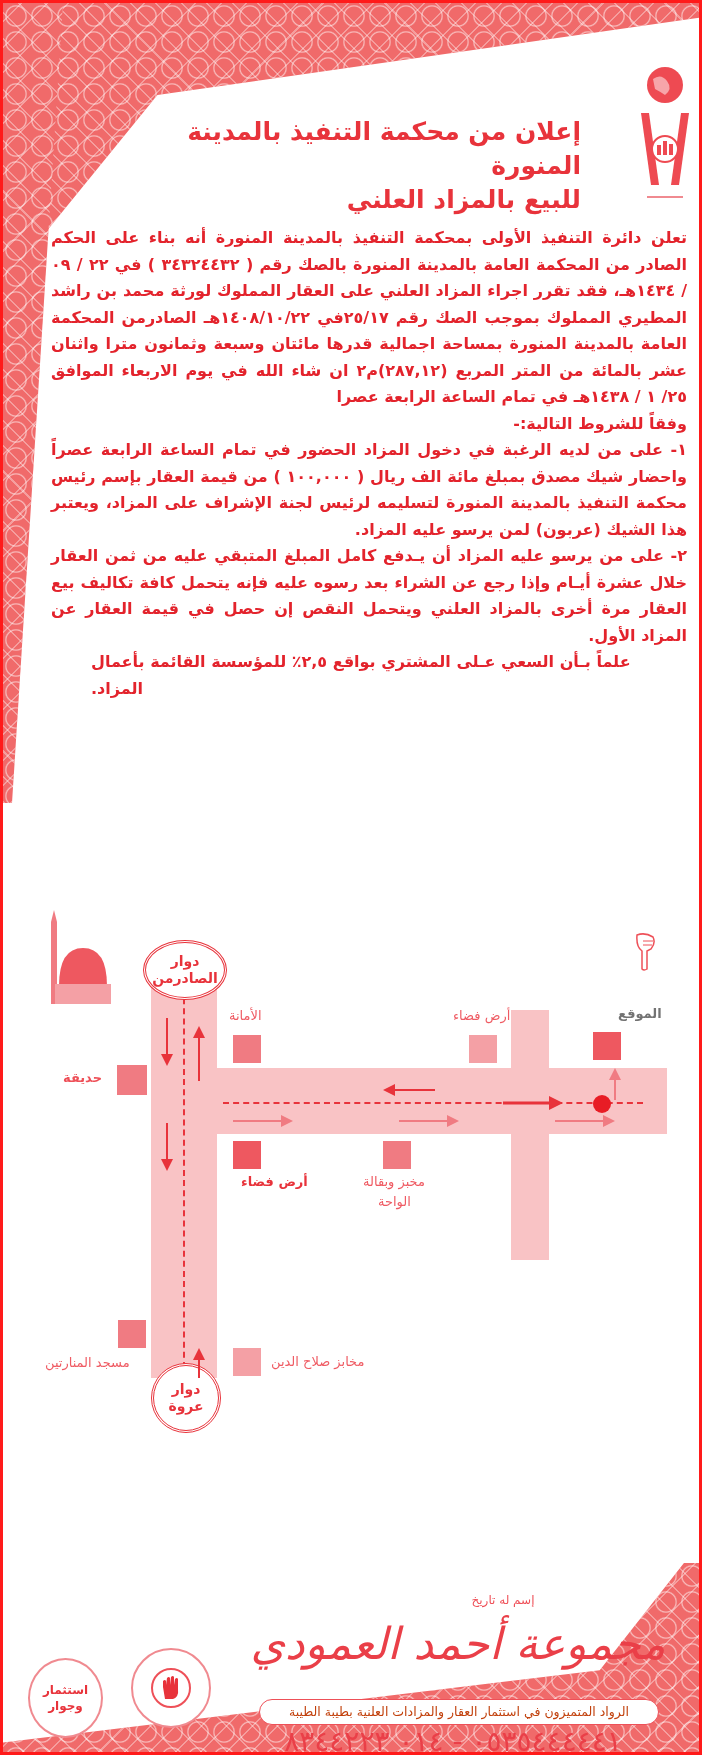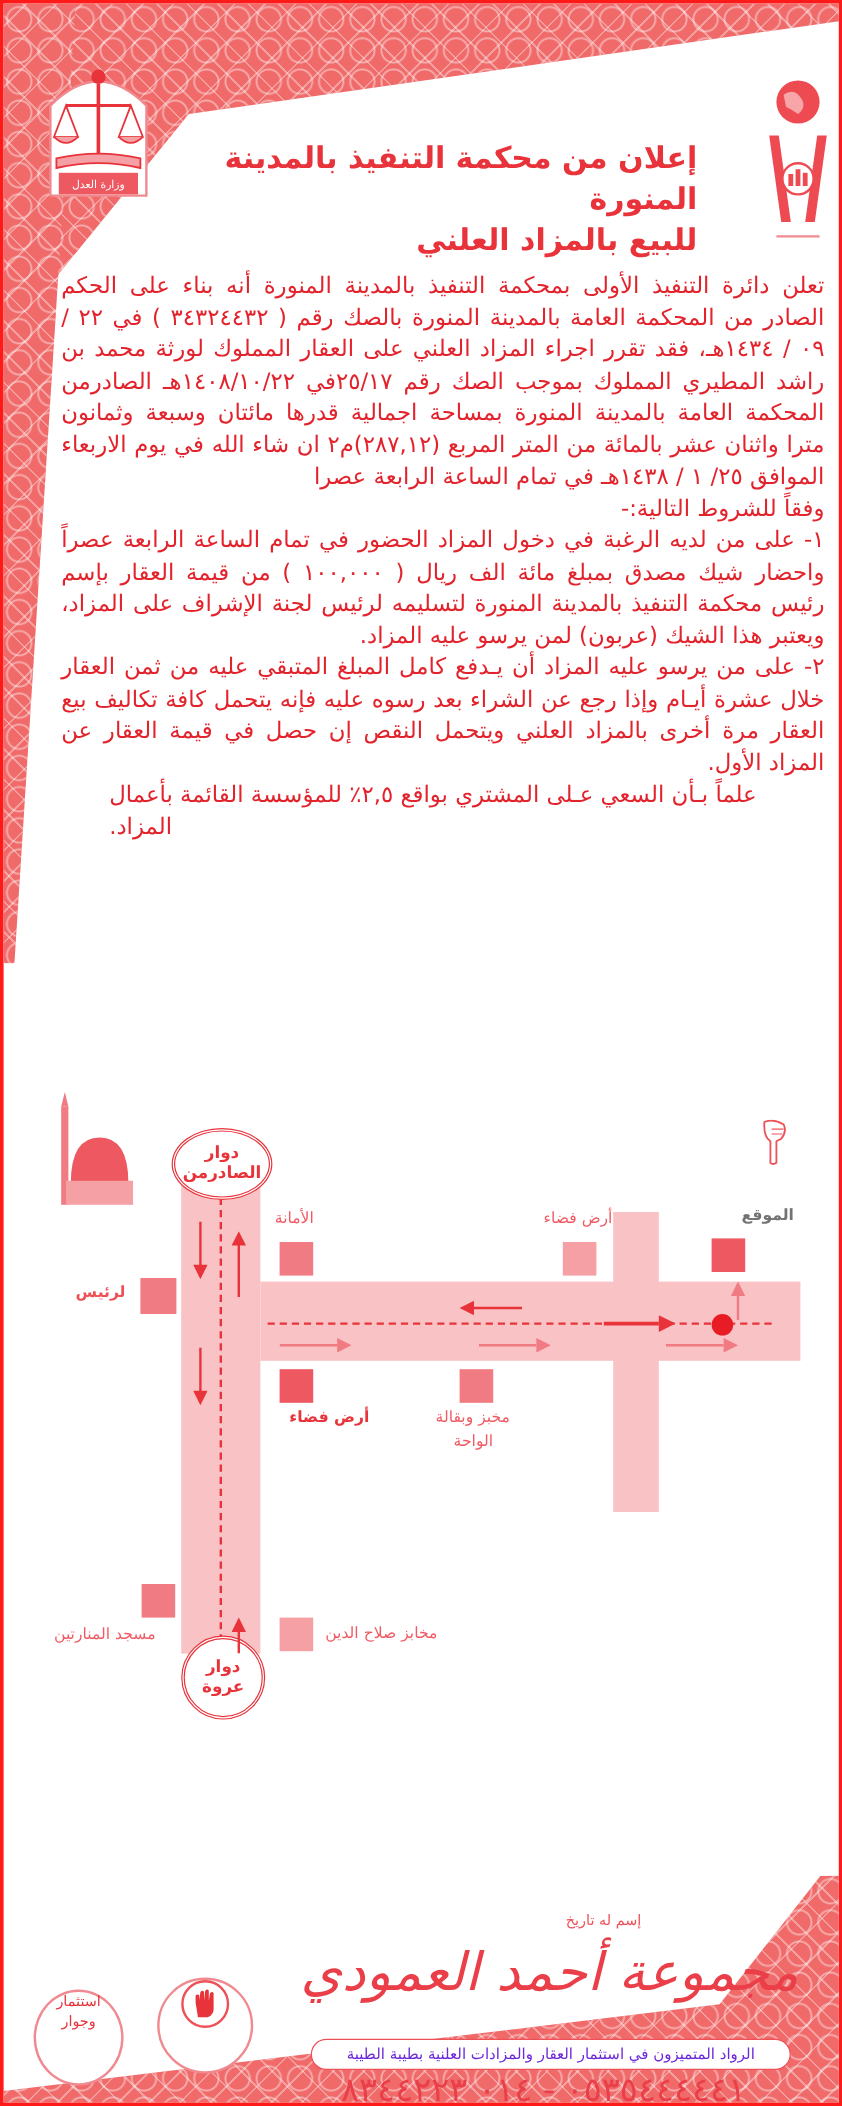"وزارة العدل" div.logo-left { html: <div> <svg> <path></path> <circle></circle> <line></line> <line></line> <path></path> <path></path> <path></path> <path></path> <path></path> <rect></rect> <text>وزارة العدل</text> </svg> </div> -> none }
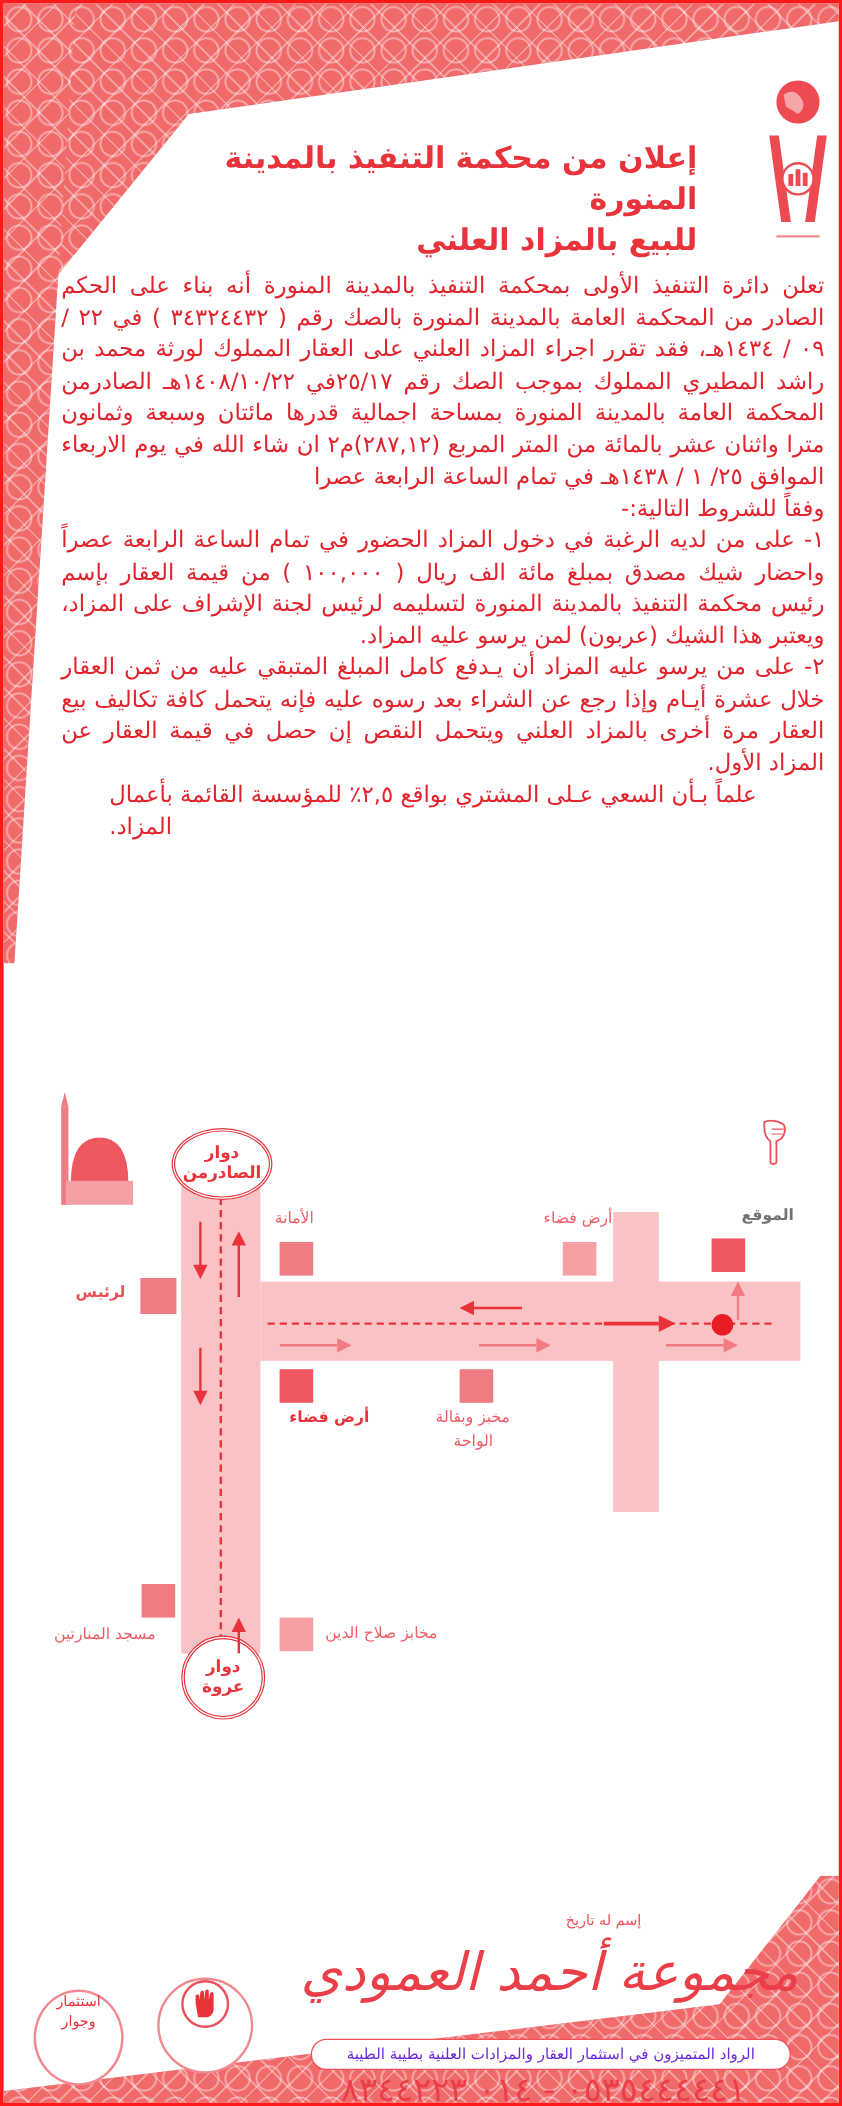"تعلن دائرة التنفيذ الأولى بمحكمة" .body-text { font-size: 19px -> 16px; font-weight: normal -> bold }
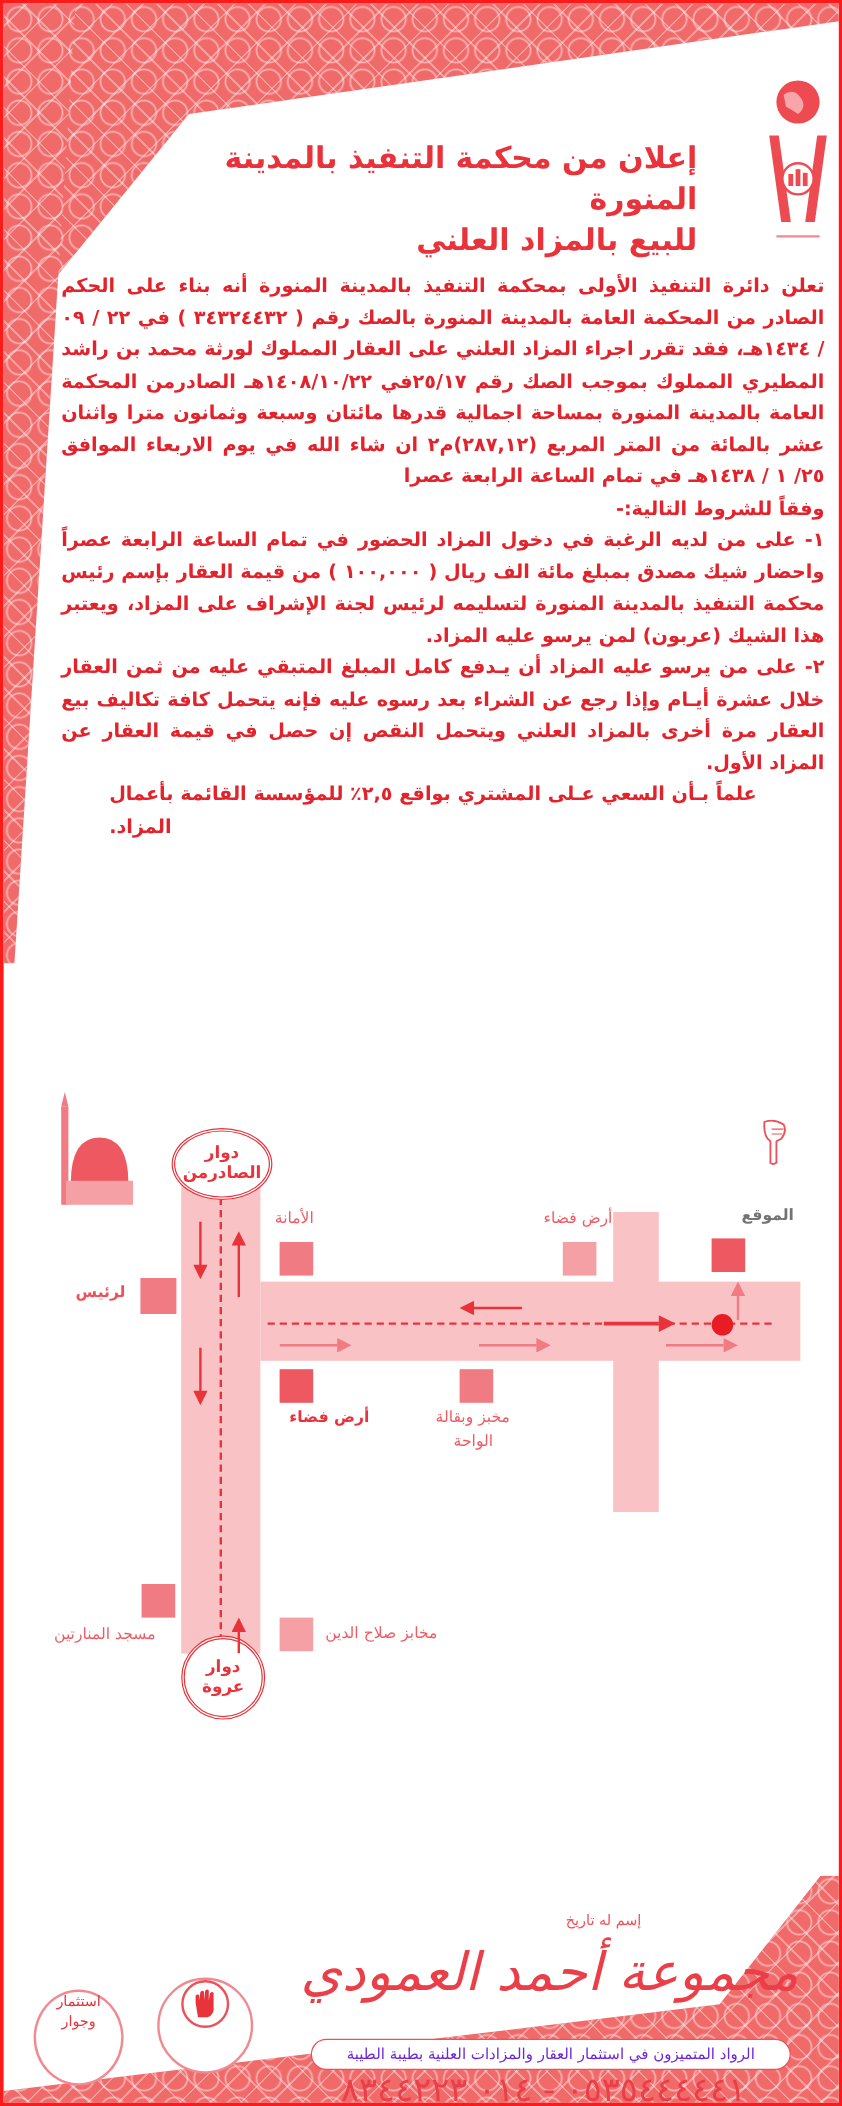"لرئيس" div.lbl { text: لرئيس -> حديقة }
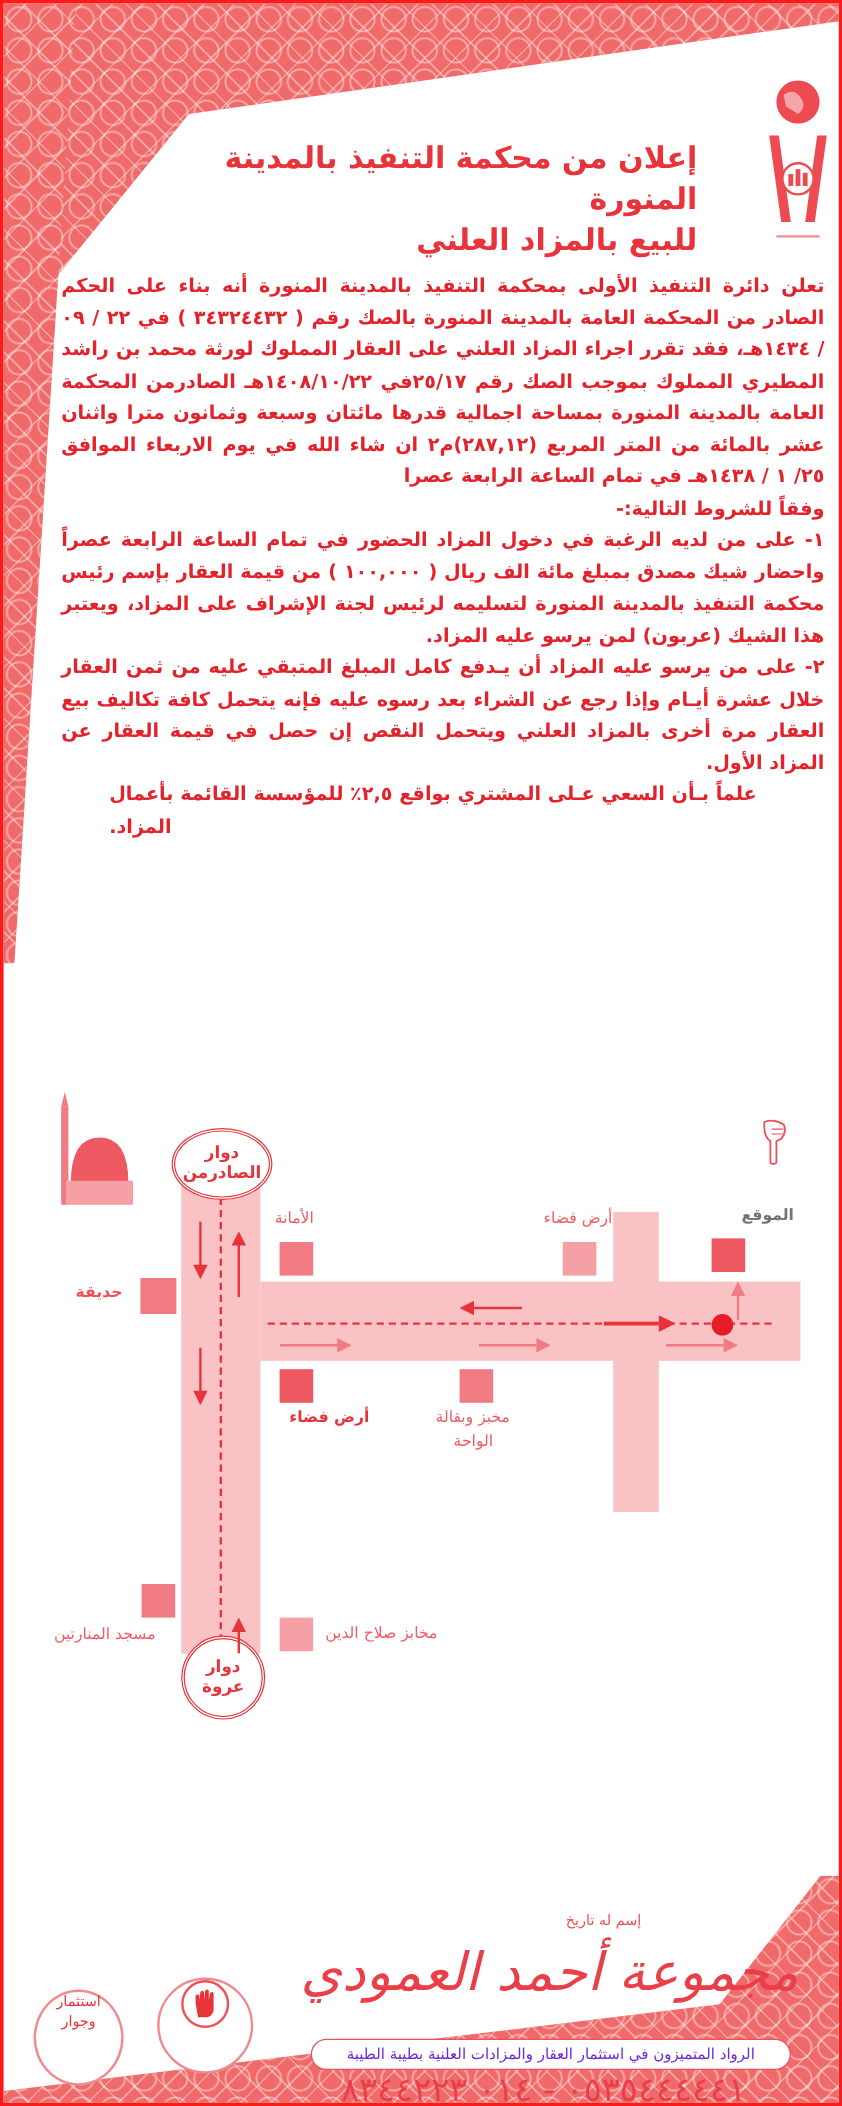"استثمار" .seal { font-weight: normal -> bold; justify-content: none -> center }
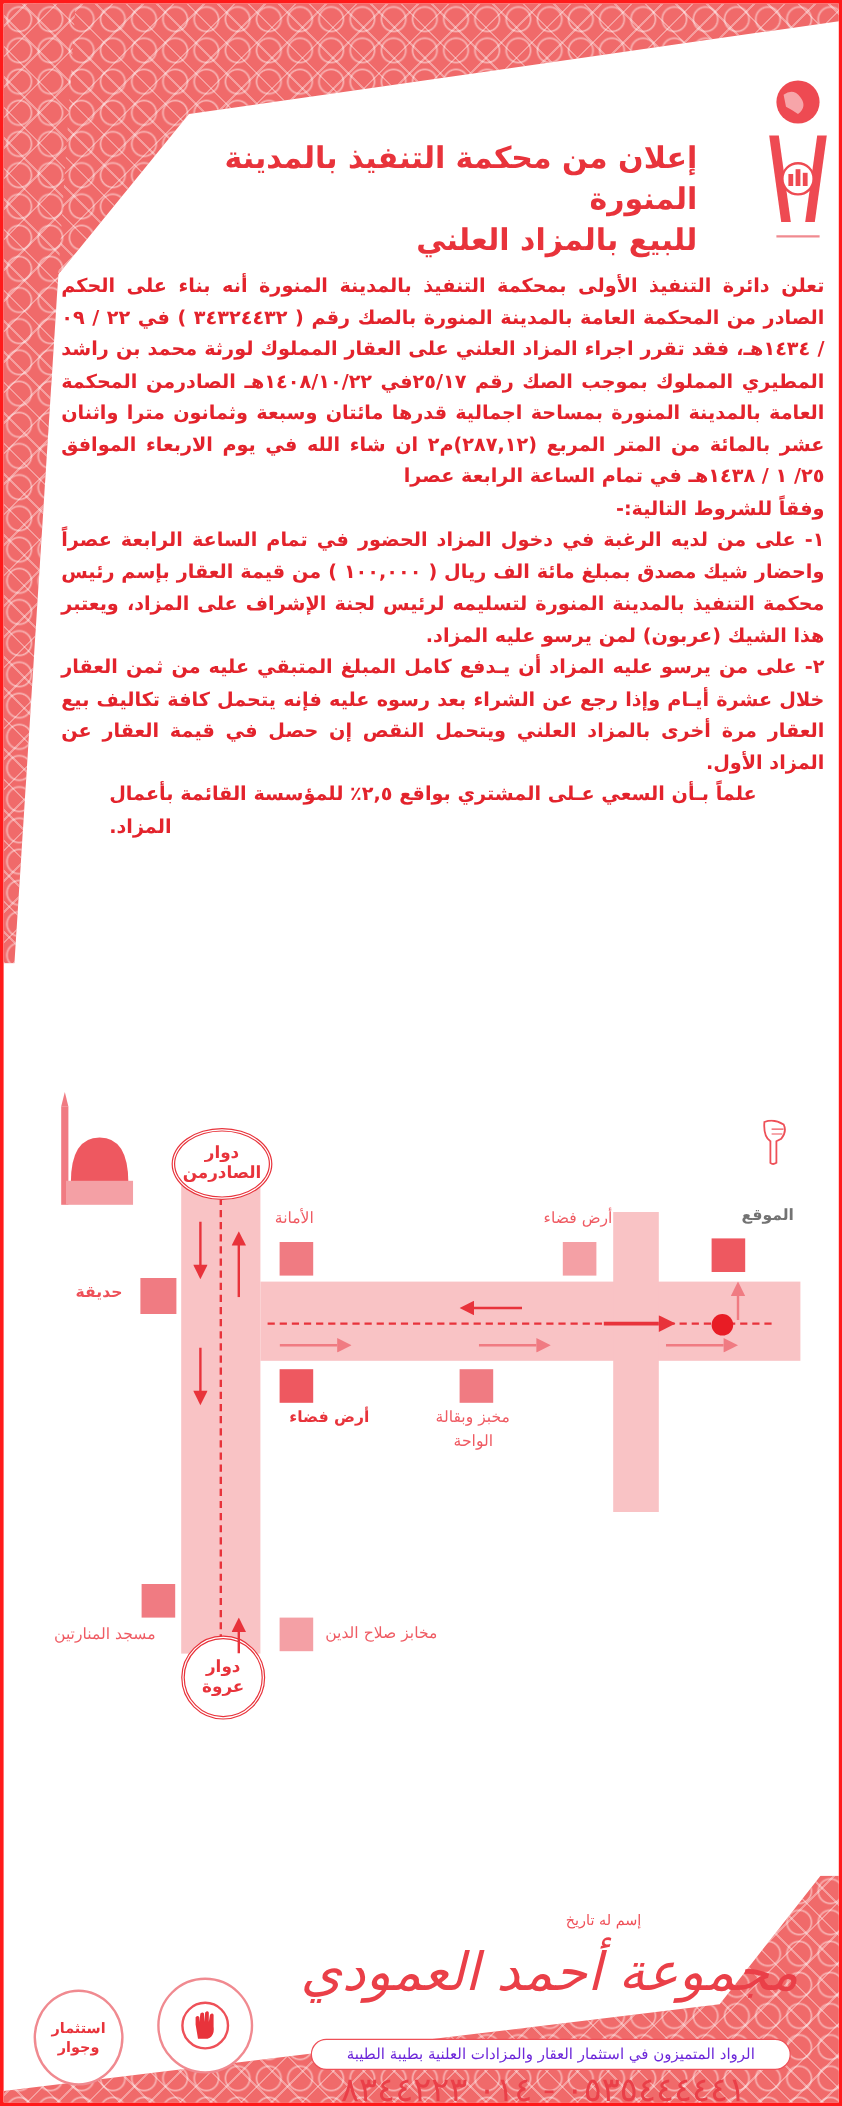"الرواد المتميزون في استثمار العقار" .tagline { color: #6d28d9 -> #c2410c }
